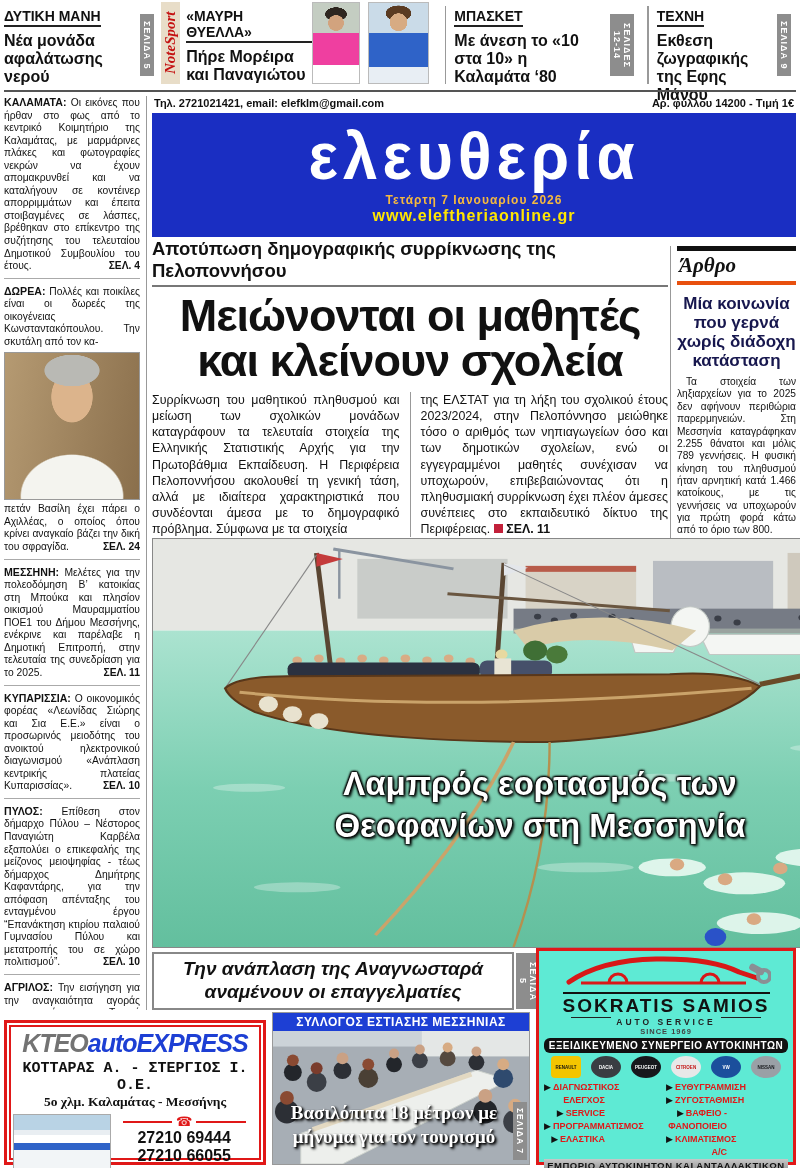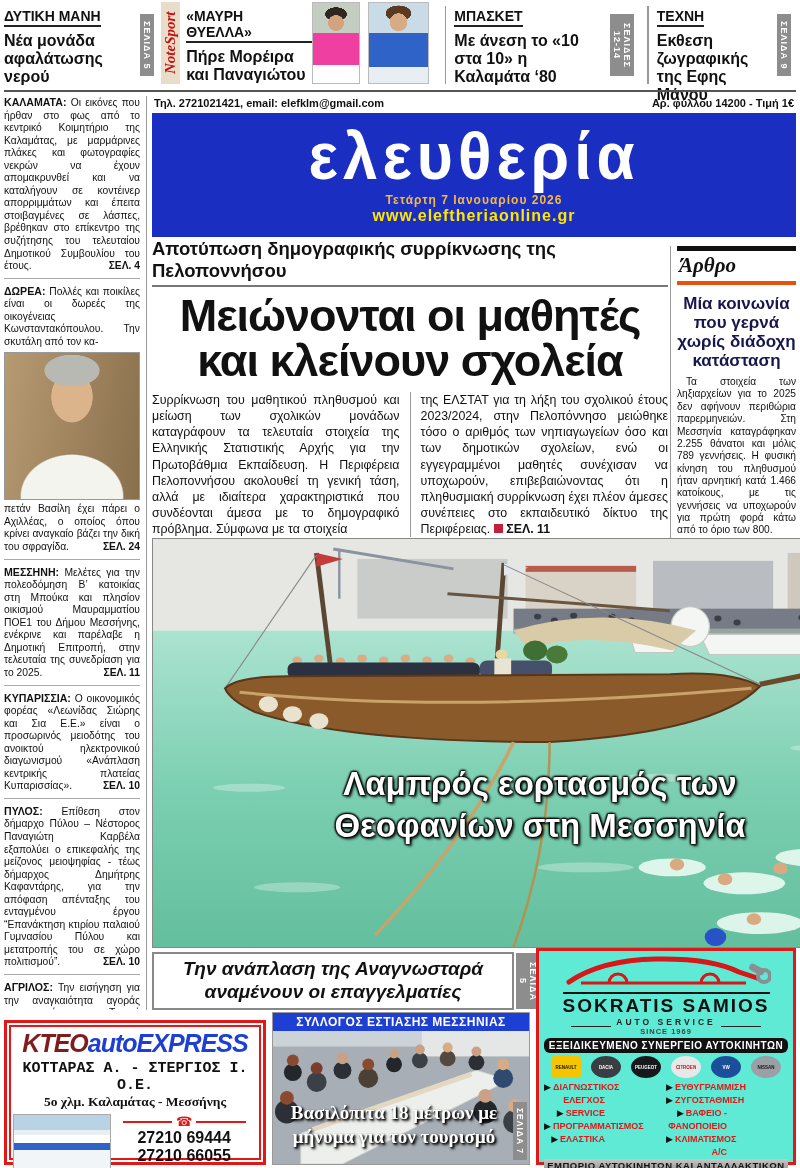"AUTO SERVICE" #samsub { align-items: flex-end -> flex-start }
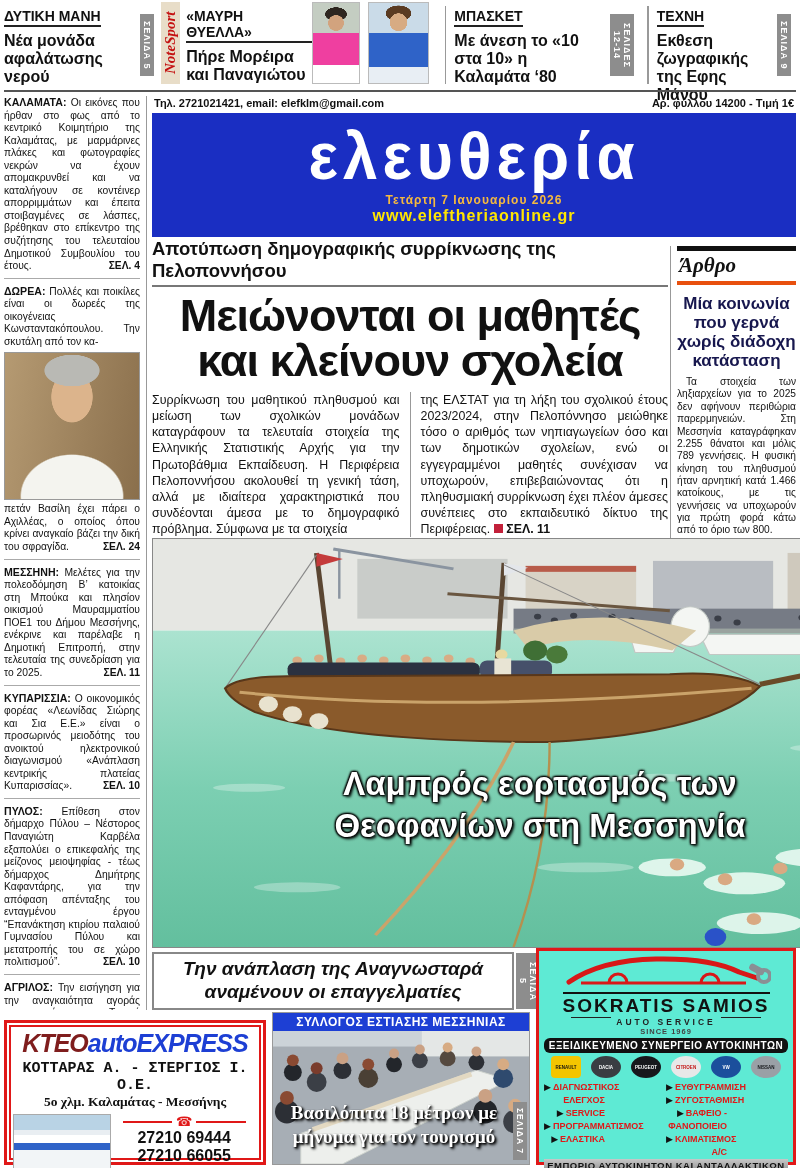"ΚΤΕΟ" #kteologo .r { color: #7f1d1d -> #737373 }
